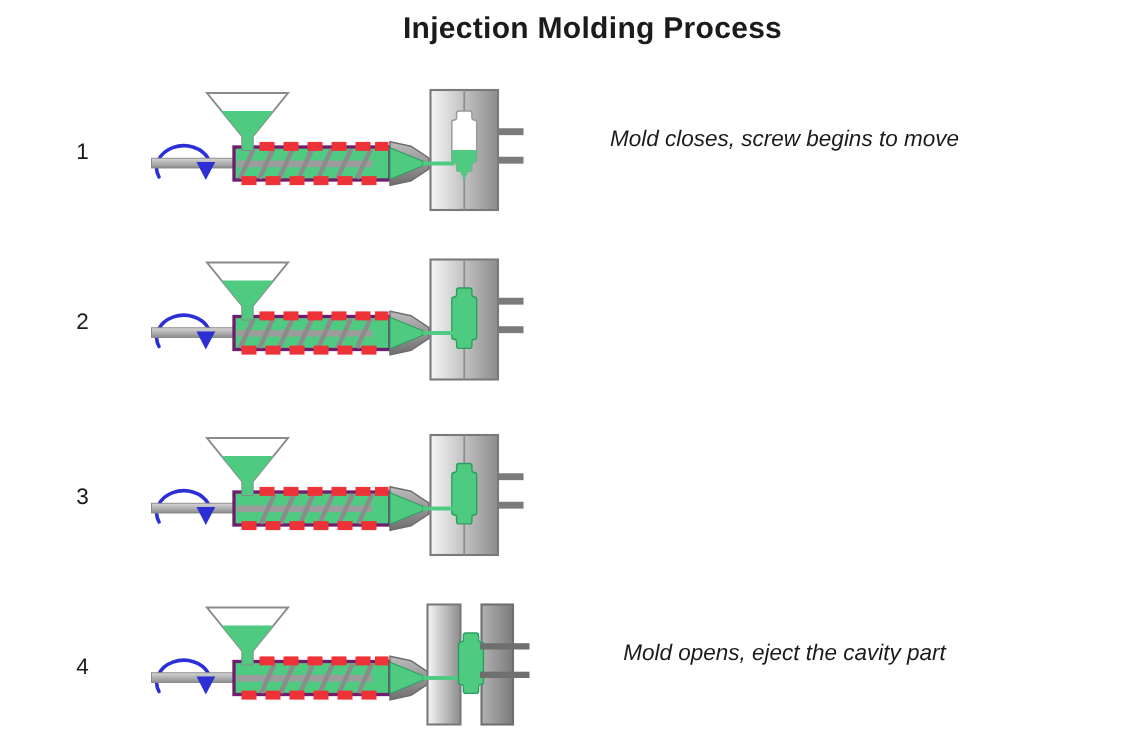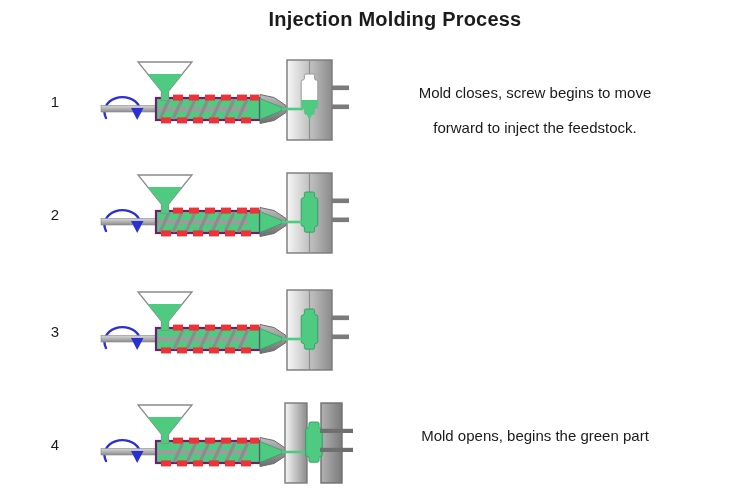"Mold closes, screw begins to" .caption { font-style: none -> italic; left: 372px -> 360px }
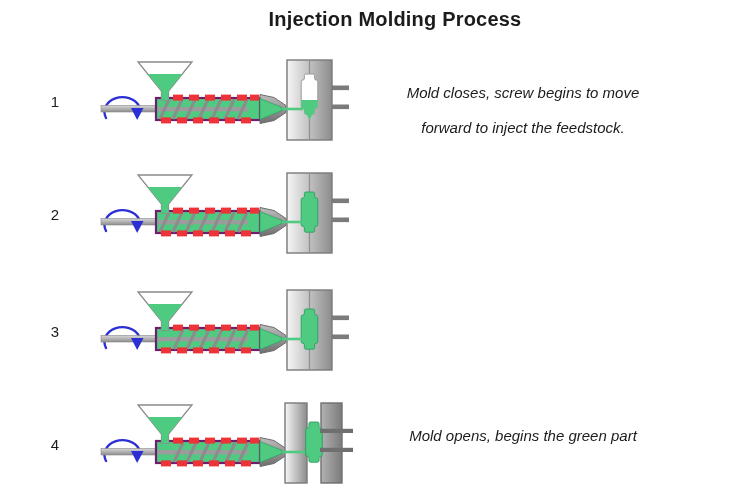"forward to inject the feedstock." div { html: <div>forward to inject the feedstock.</div> -> none }
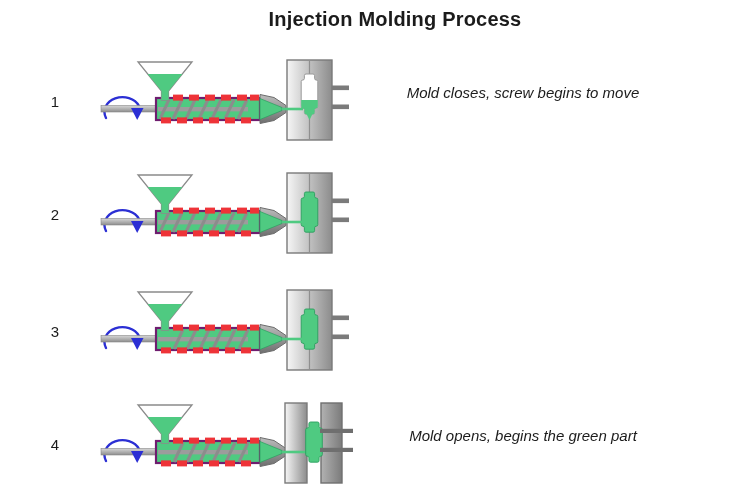"Mold opens, begins the green" div { text: begins the green -> eject the cavity }
